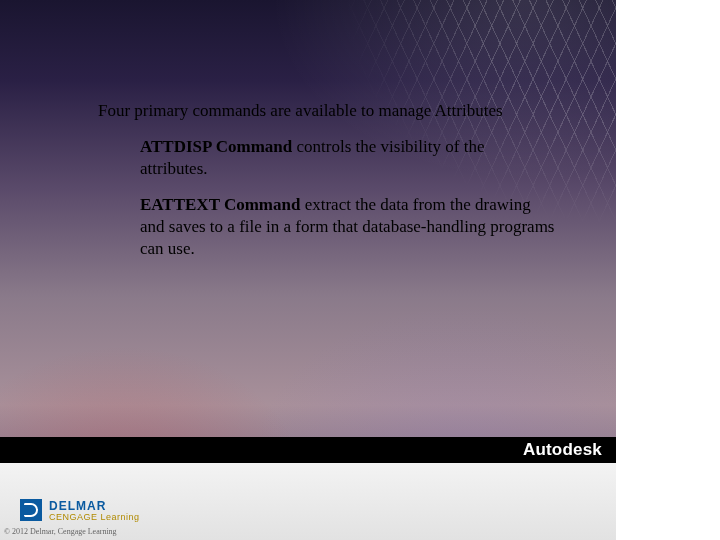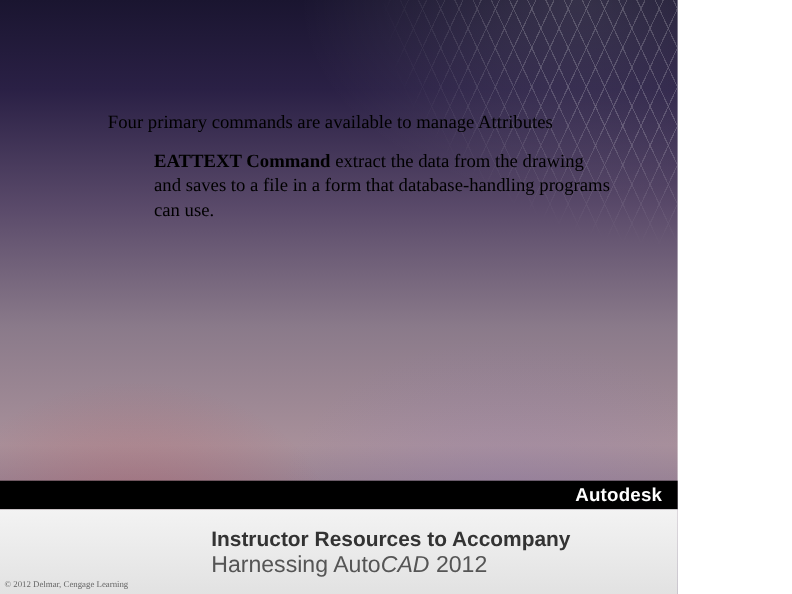"ATTDISP Command controls the visibility" p.item { html: none -> <p> <span>ATTDISP Command</span><span> controls the visibility of the attributes.</span> </p> }
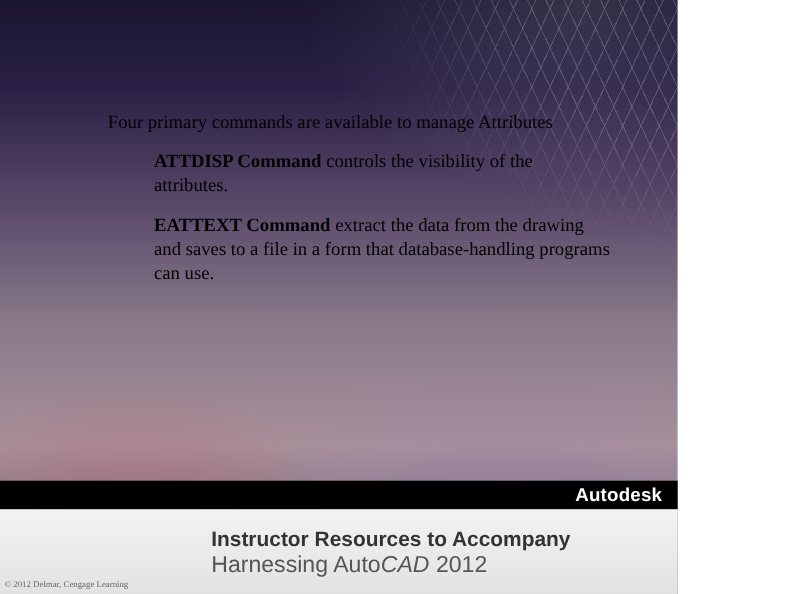"Instructor Resources to Accompany" div.ftext { html: <div> <div>Instructor Resources to Accompany</div> <div> <span>Harnessing Auto</span><i>CAD</i><span> 2012</span> </div> </div> -> none }
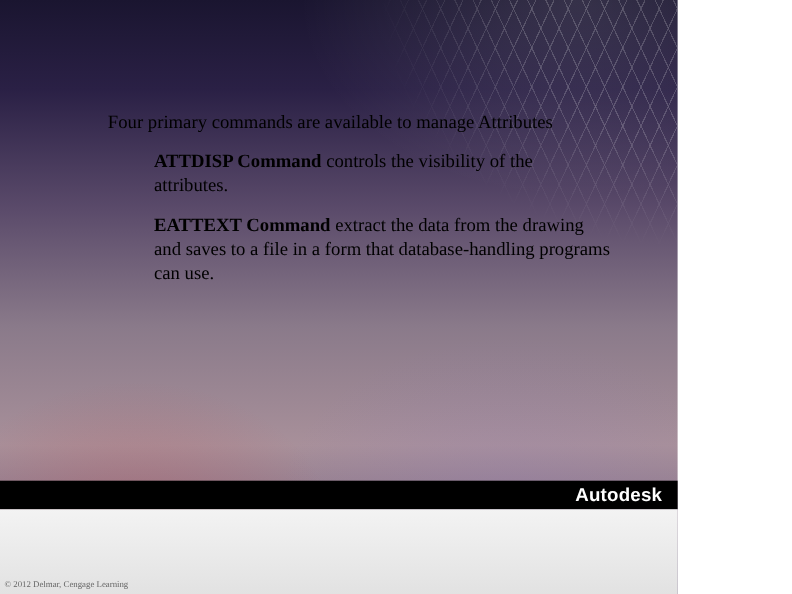"DELMAR" div.logo-box { html: none -> <div> <span></span> <span> <div>DELMAR</div> <div>CENGAGE Learning</div> </span> </div> }
